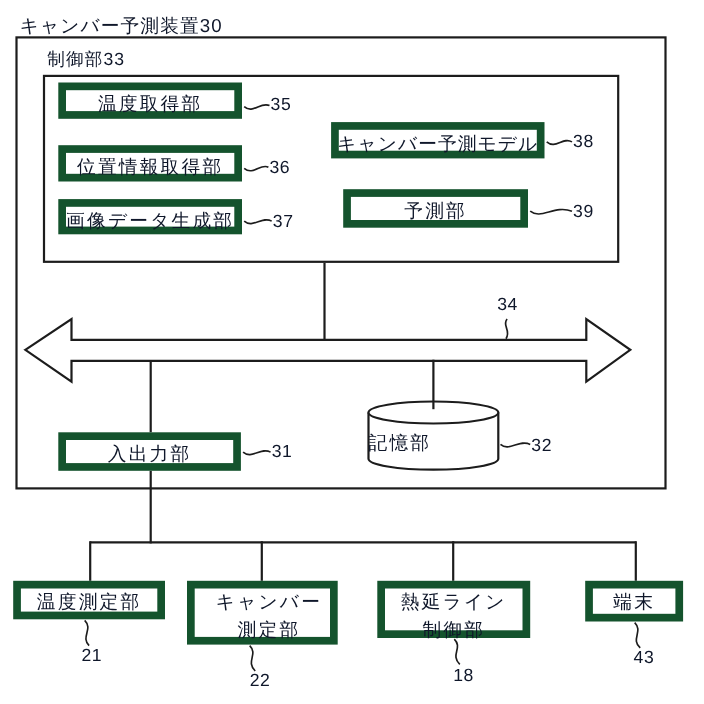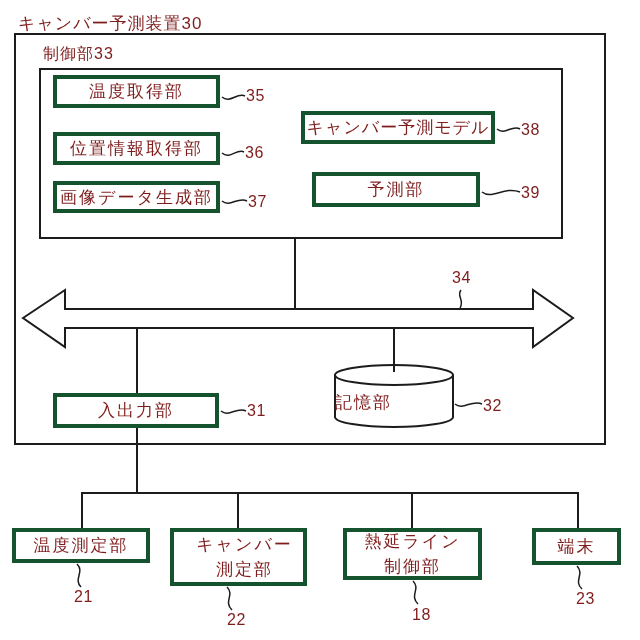"キャンバー予測装置30" .stage { color: #7f1d1d -> #0f172a }
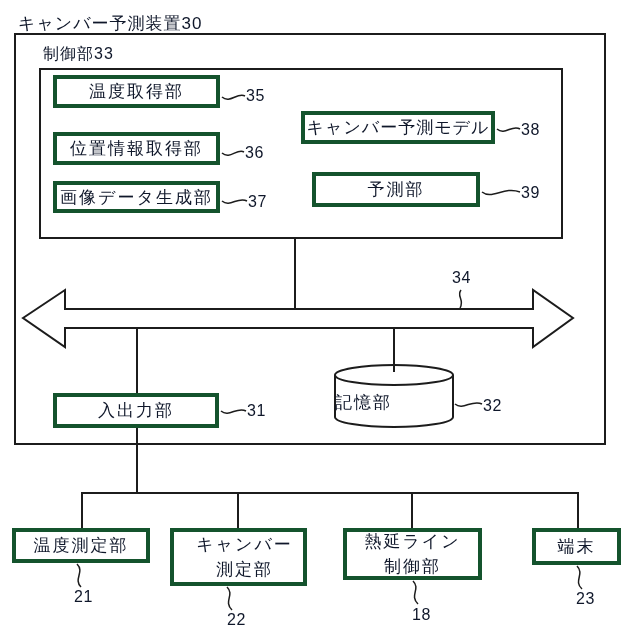"温度取得部" .blk { border: 4px solid #14532d -> 7px solid #14532d; justify-content: center -> flex-start }
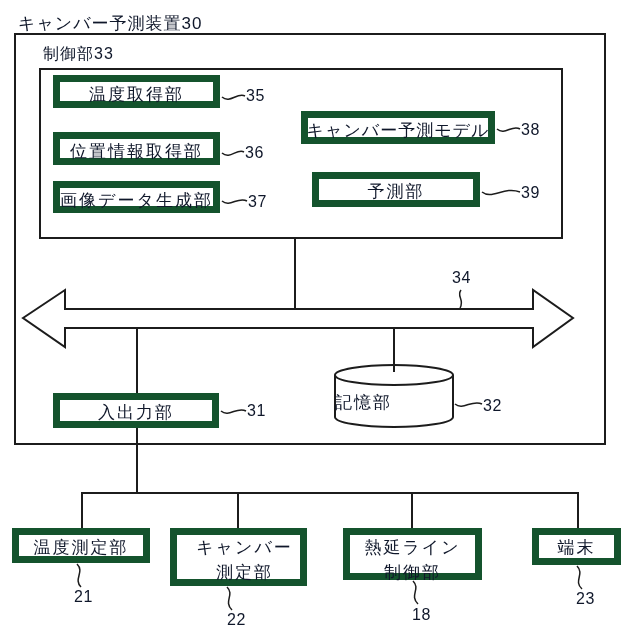"23" div.ref { text: 23 -> 43 }
